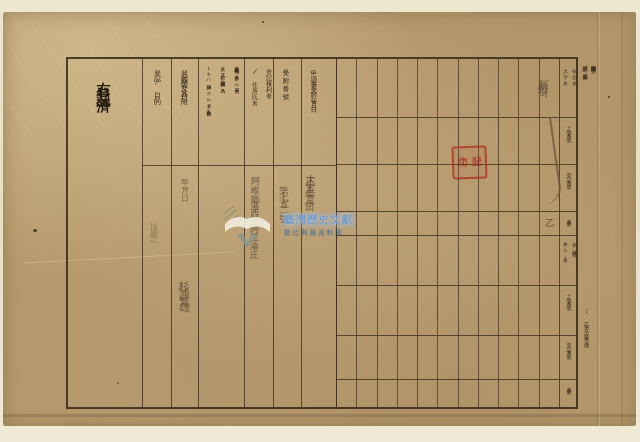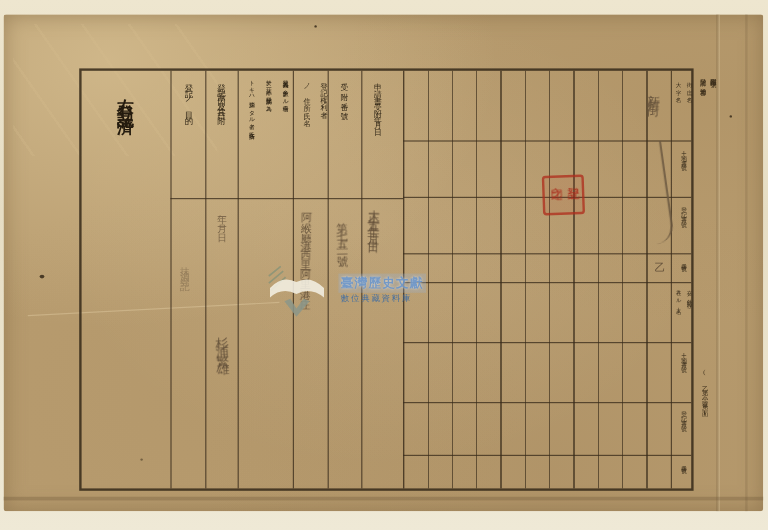"臺灣歷史文獻" .wm { margin-top: 16px -> none }
